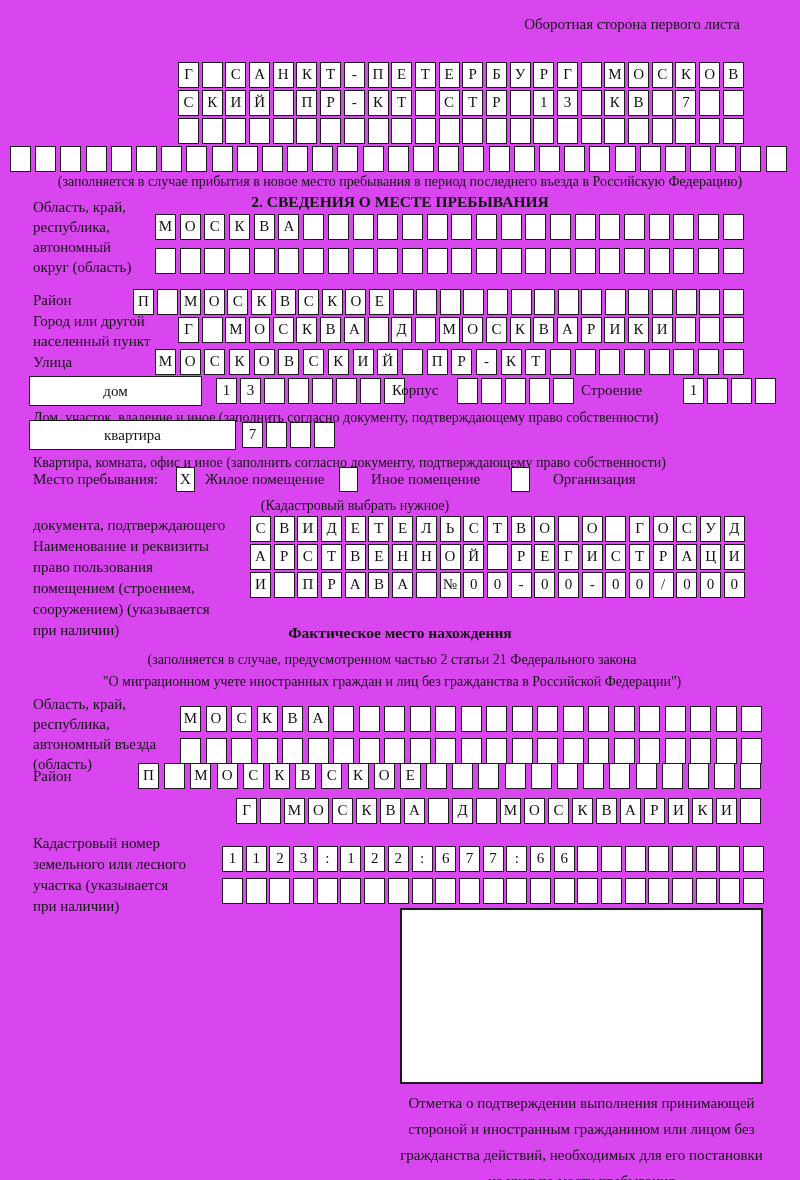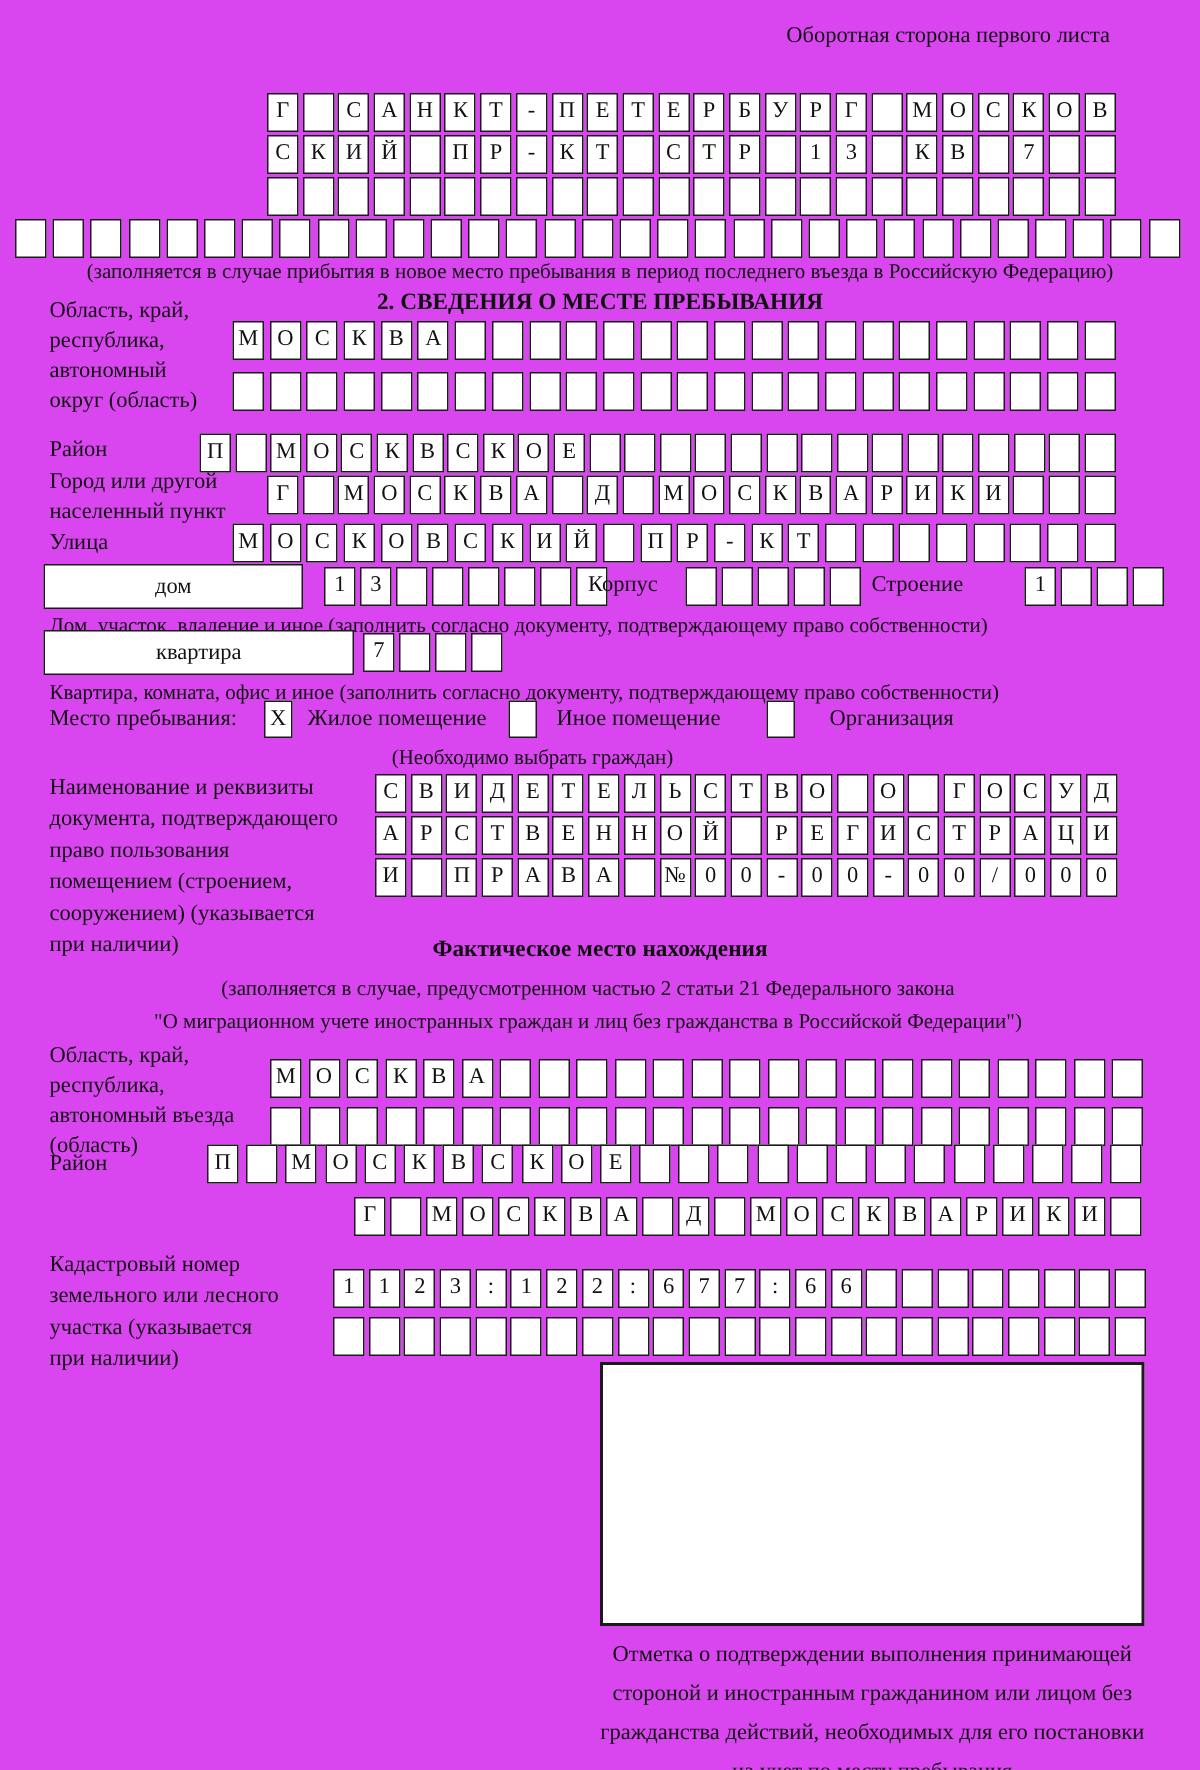"(Необходимо выбрать граждан)" div.abs { text: Необходимо выбрать граждан -> Кадастровый выбрать нужное }
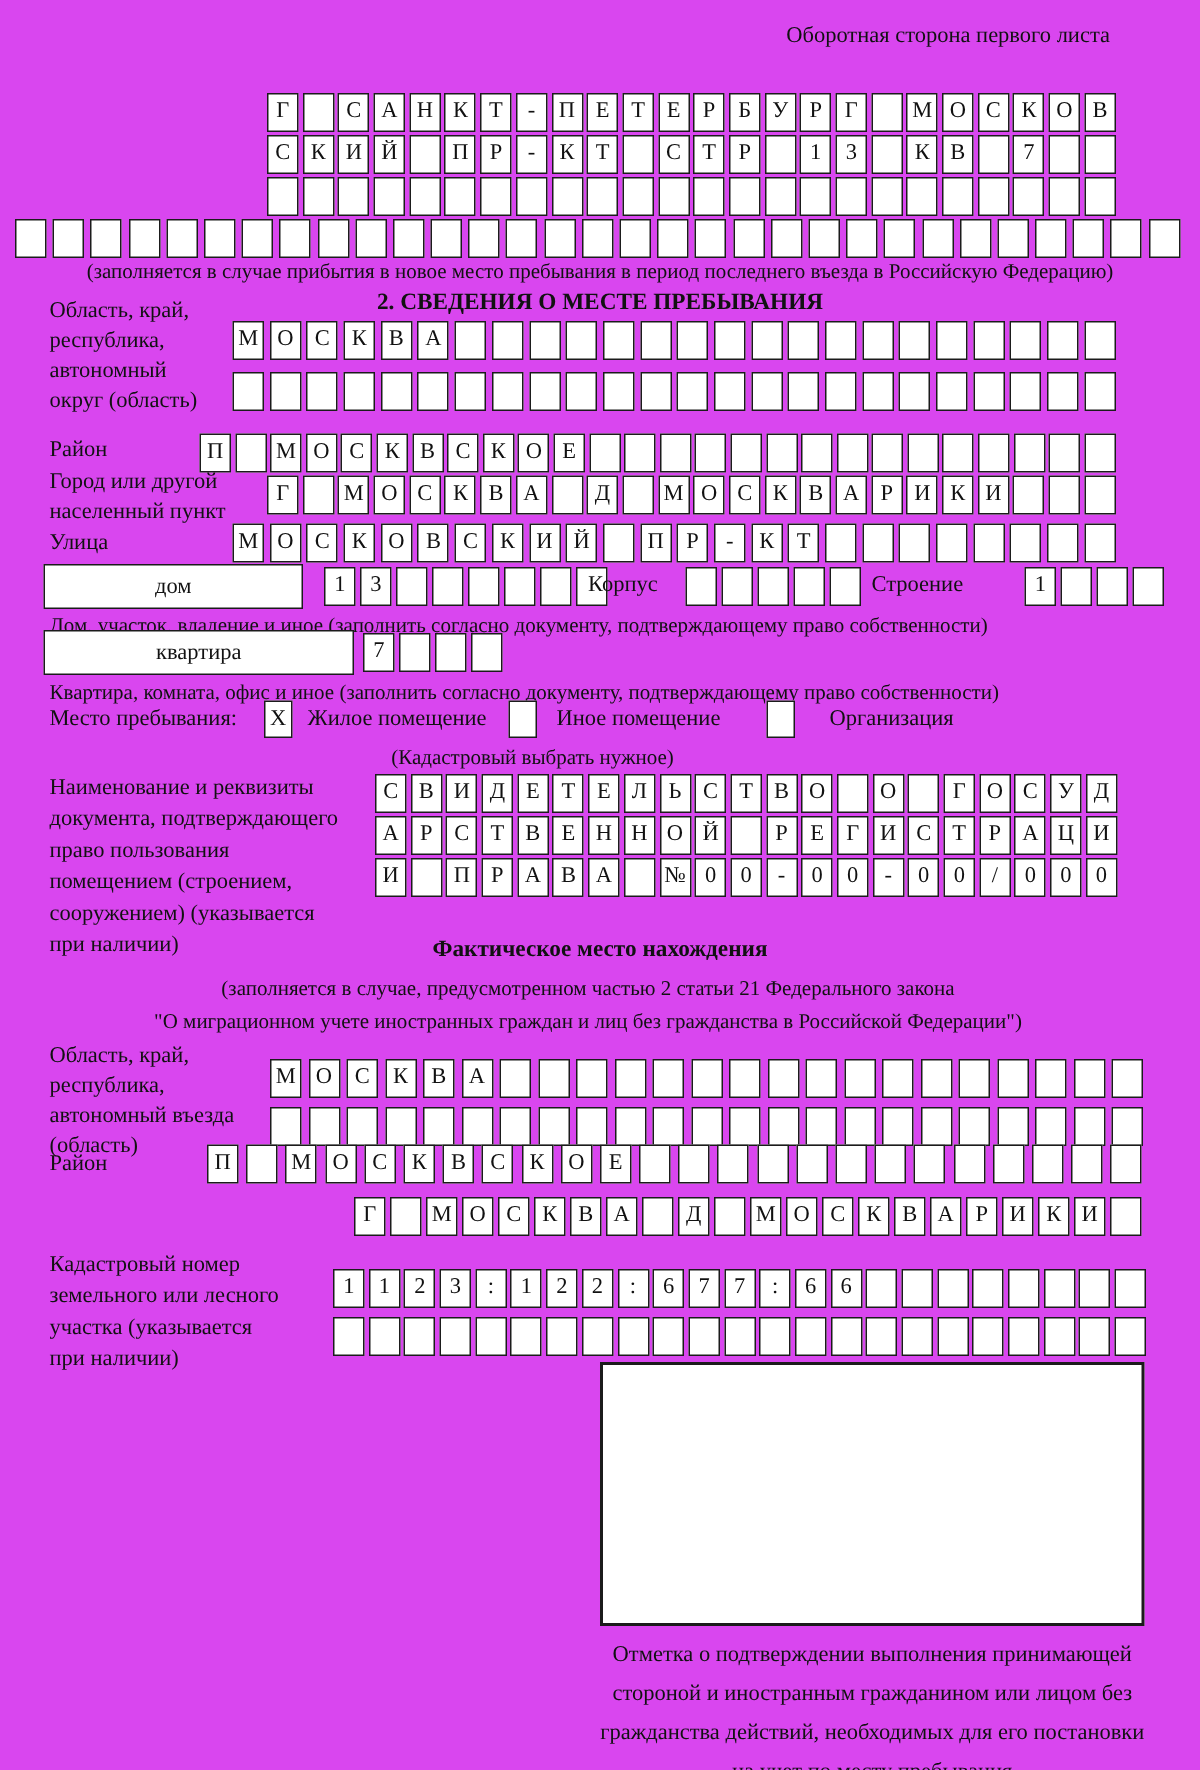"Наименование и реквизиты" div.lline { order: before "документа, подтверждающего" -> after "документа, подтверждающего" }
